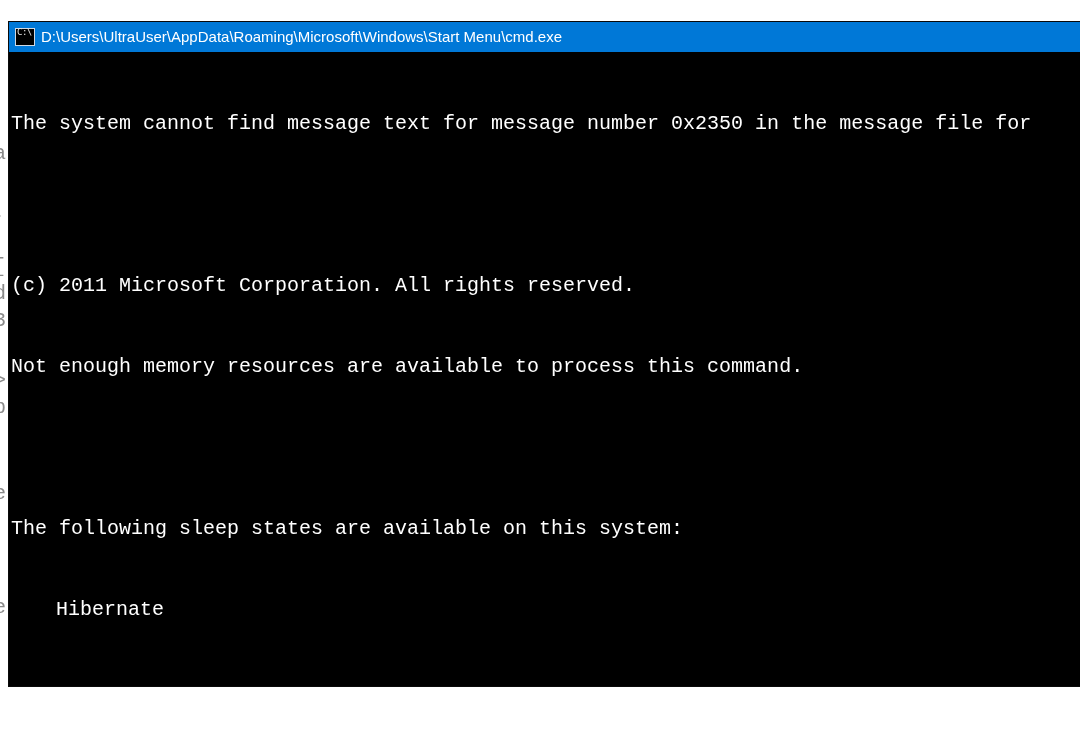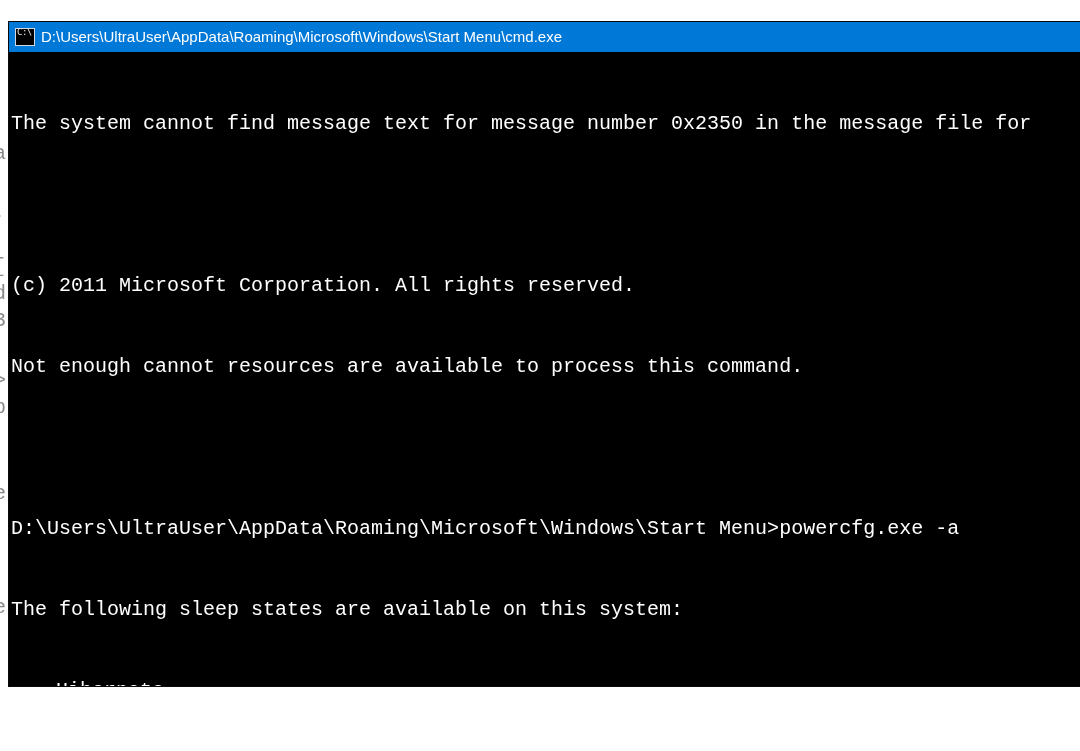"Not enough cannot resources are" div.line { text: cannot -> memory }
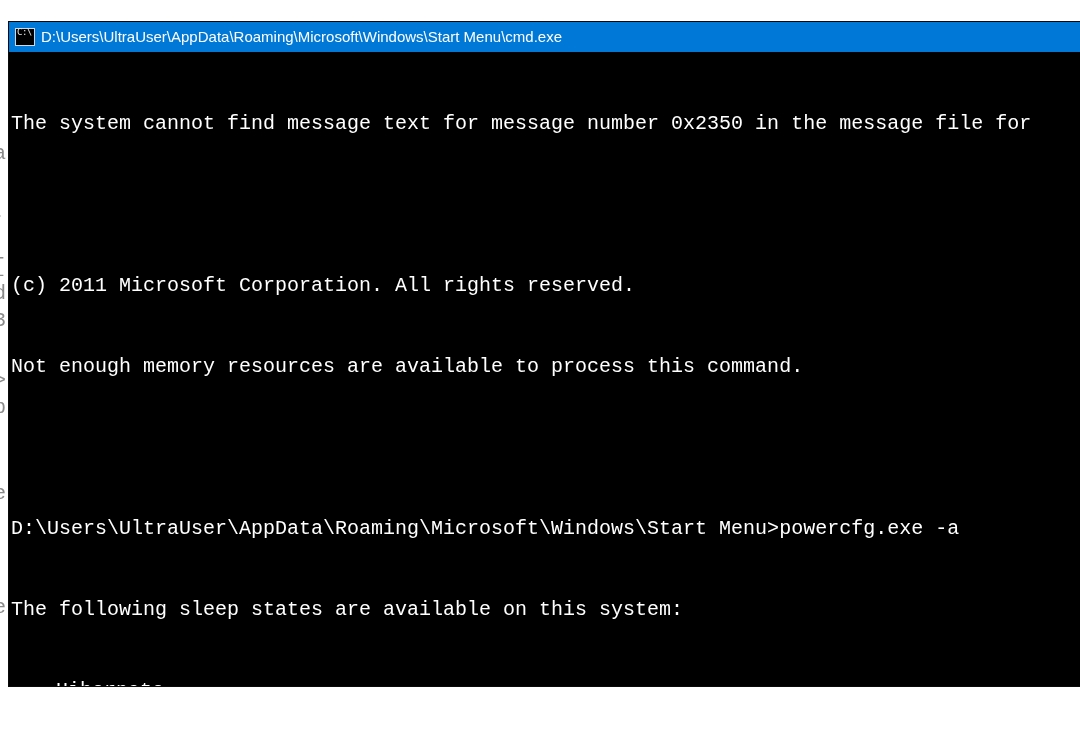"D:\Users\UltraUser\AppData\Roaming\Microsoft\Windows\Start" div.line { html: <div>D:\Users\UltraUser\AppData\Roaming\Microsoft\Windows\Start Menu&gt;powercfg.exe -a</div> -> none }
